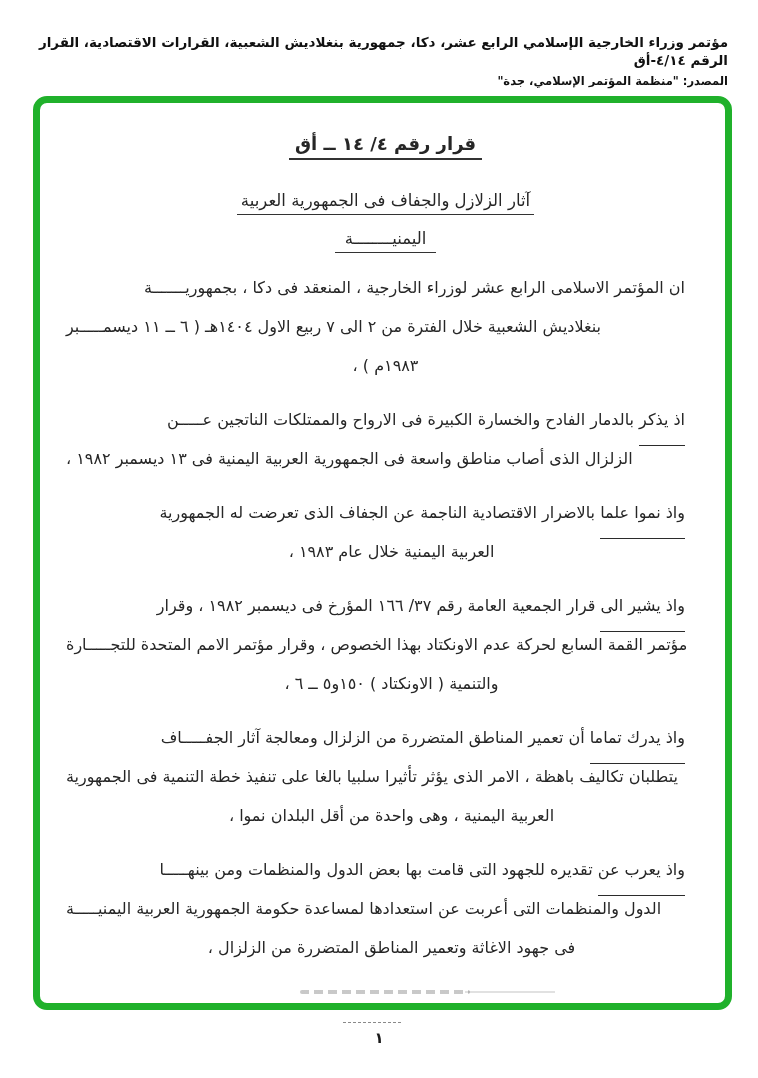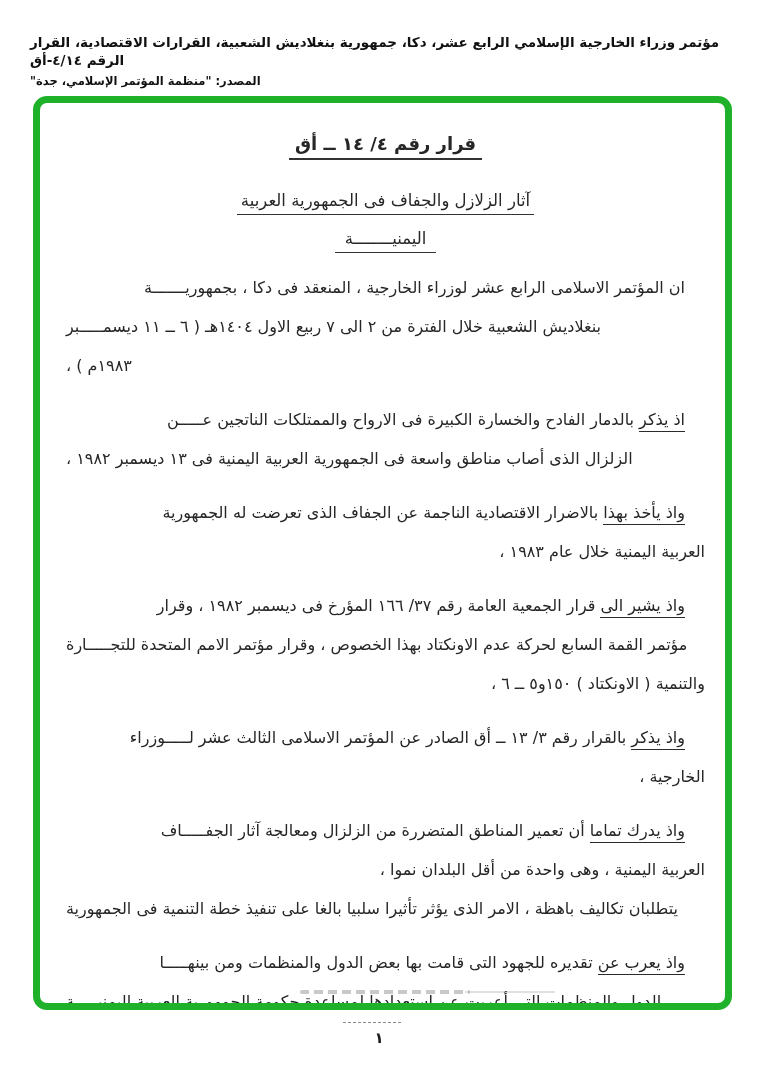"مؤتمر وزراء الخارجية الإسلامي الرابع" .hdr { text-align: left -> right }
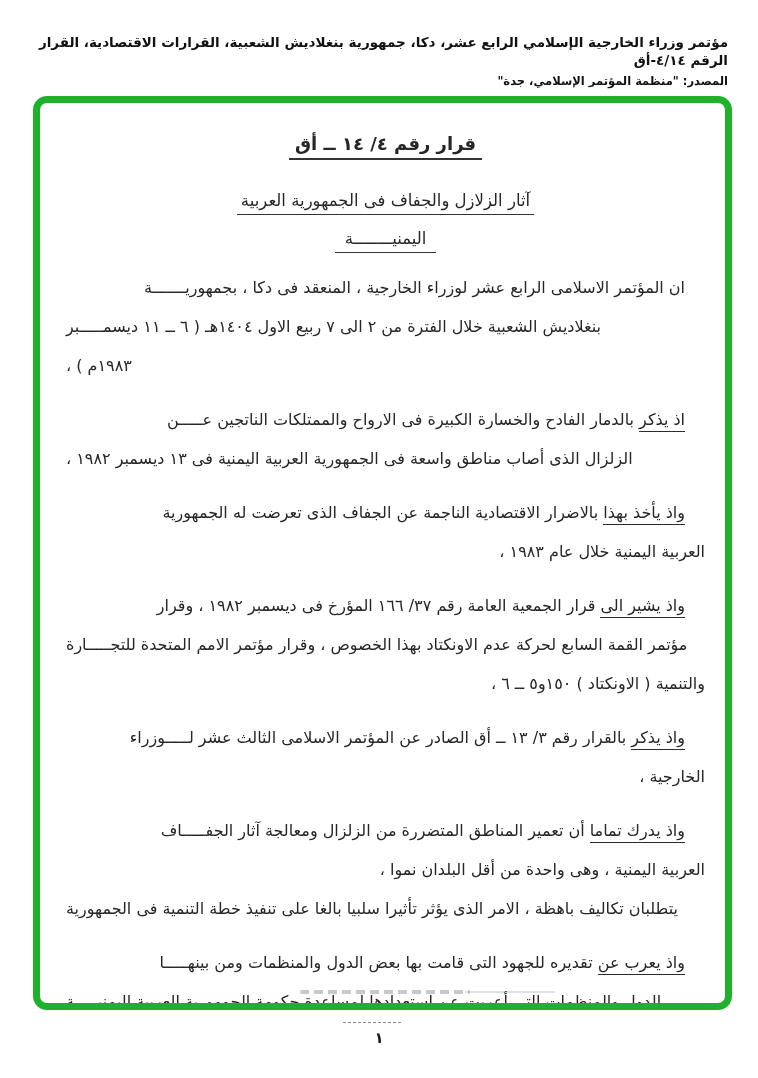"١٩٨٣م ) ،" .line.c { text-align: left -> center }
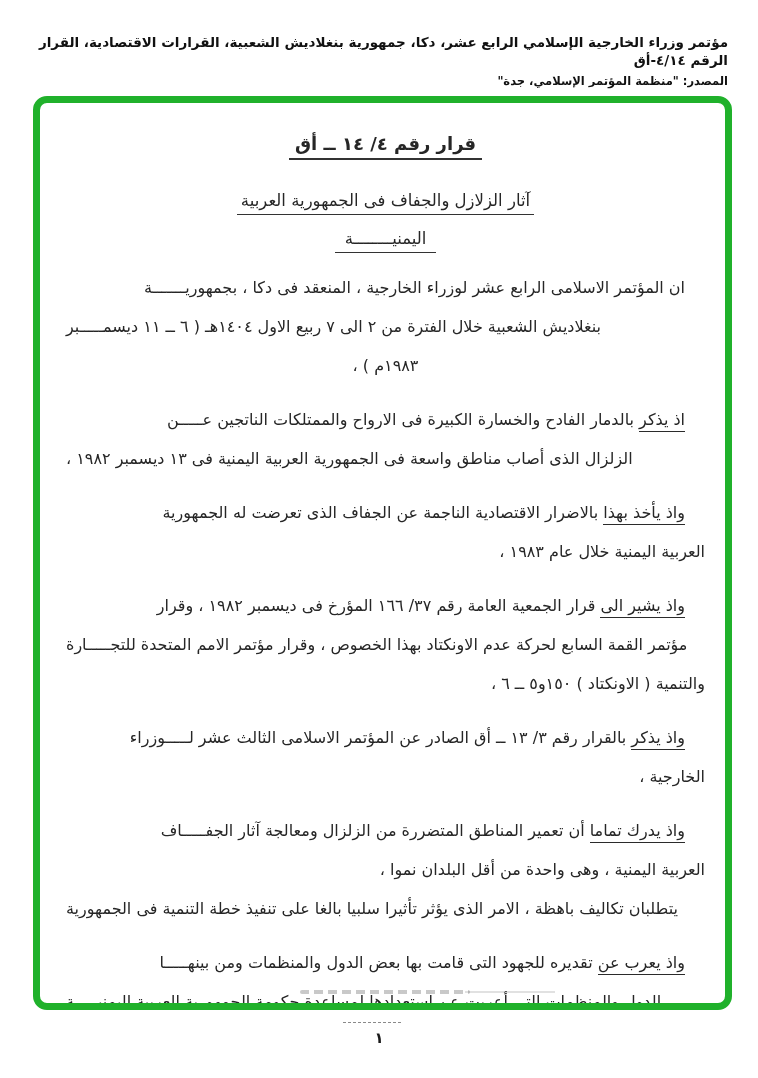"اذ يذكر" .lead { padding-bottom: 2px -> 16px }
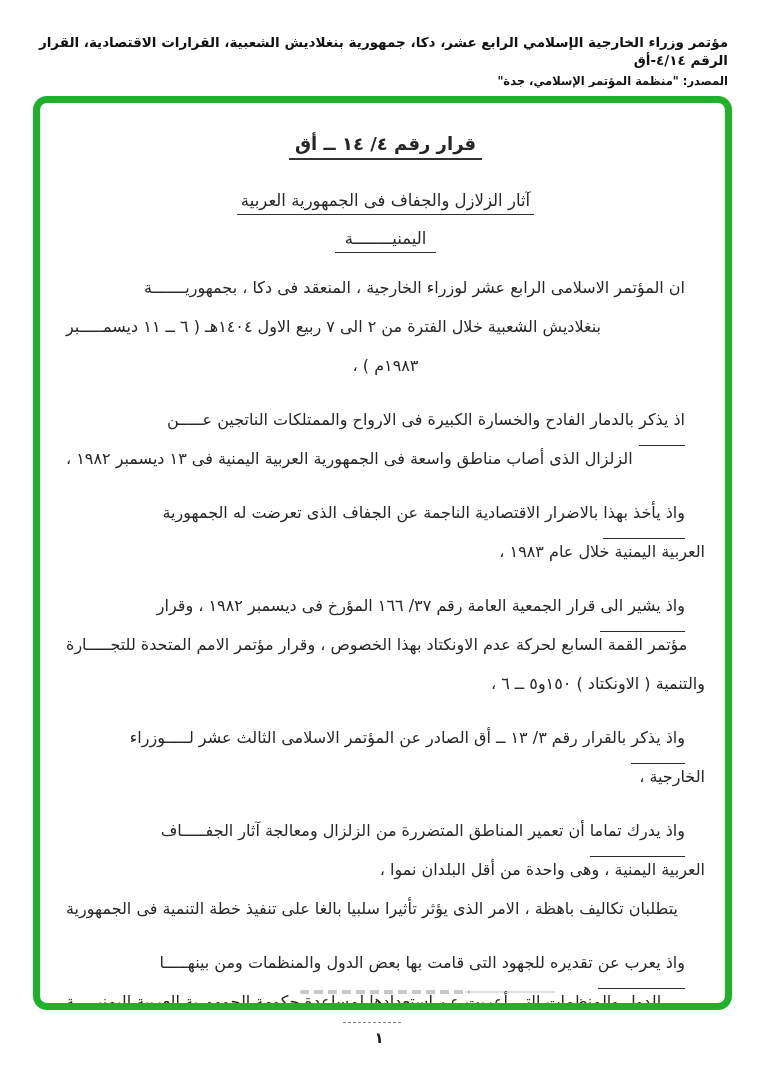"واذ يأخذ بهذا" span.lead { text: يأخذ بهذا -> نموا علما }
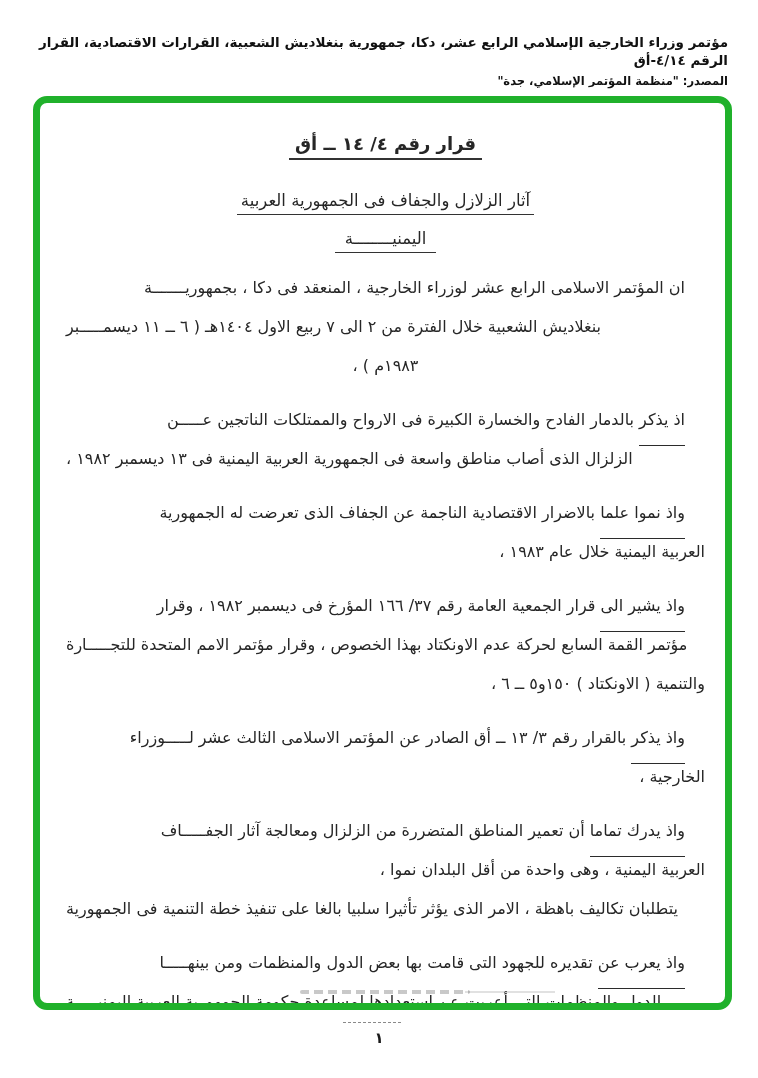"العربية اليمنية خلال عام ١٩٨٣" .line.l { text-align: right -> center }
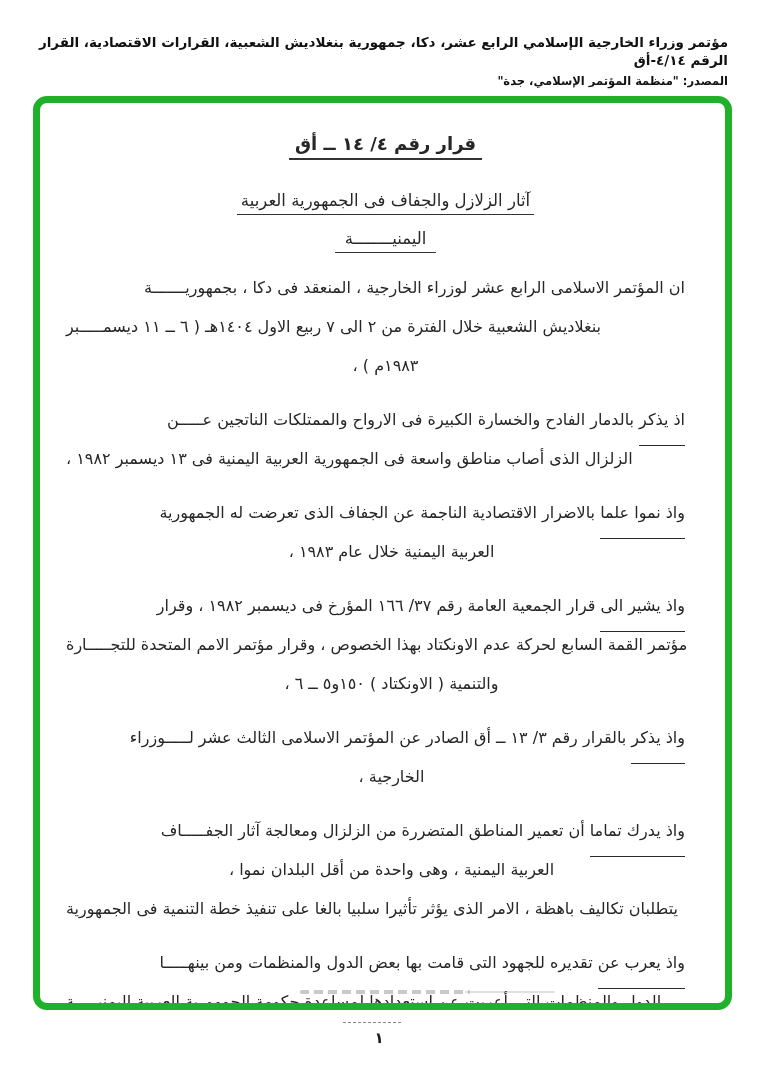"واذ يذكر بالقرار رقم ٣/" div.para { html: <div> <div><span>واذ يذكر</span> بالقرار رقم ٣/ ١٣ ــ أق الصادر عن المؤتمر الاسلامى الثالث عشر لـــــوزراء</div> <div>الخارجية ،</div> </div> -> none }
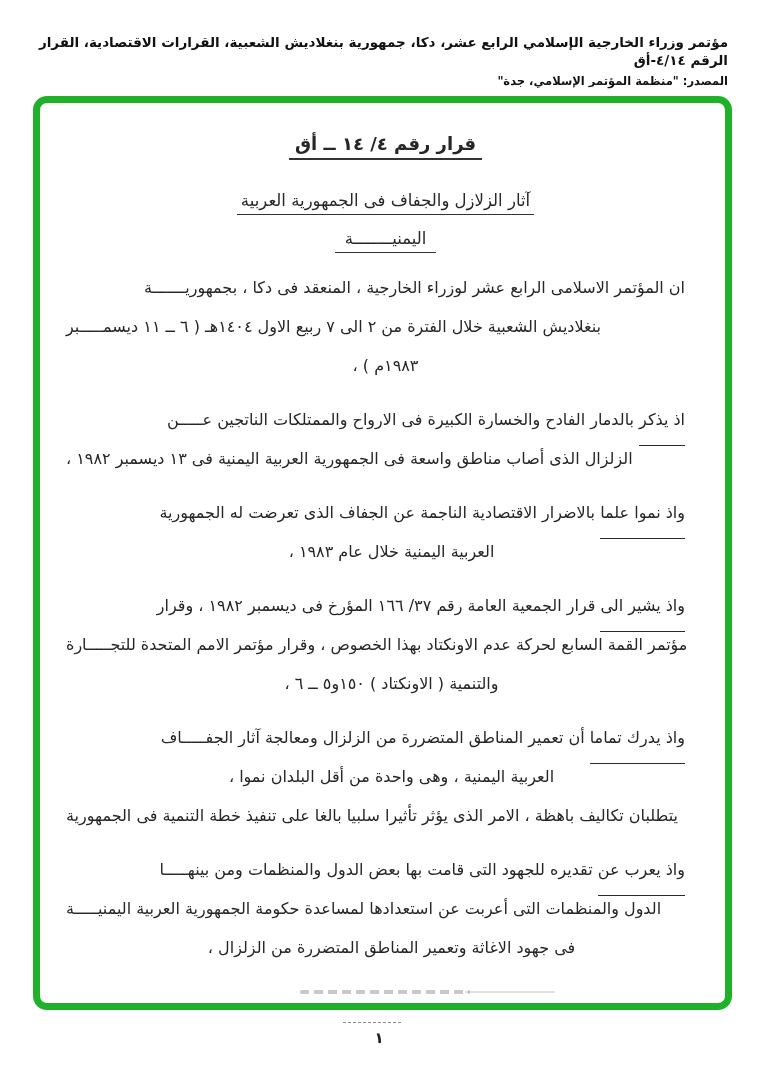"العربية اليمنية ، وهى واحدة" div.line { order: before "يتطلبان تكاليف باهظة ، الامر" -> after "يتطلبان تكاليف باهظة ، الامر" }
